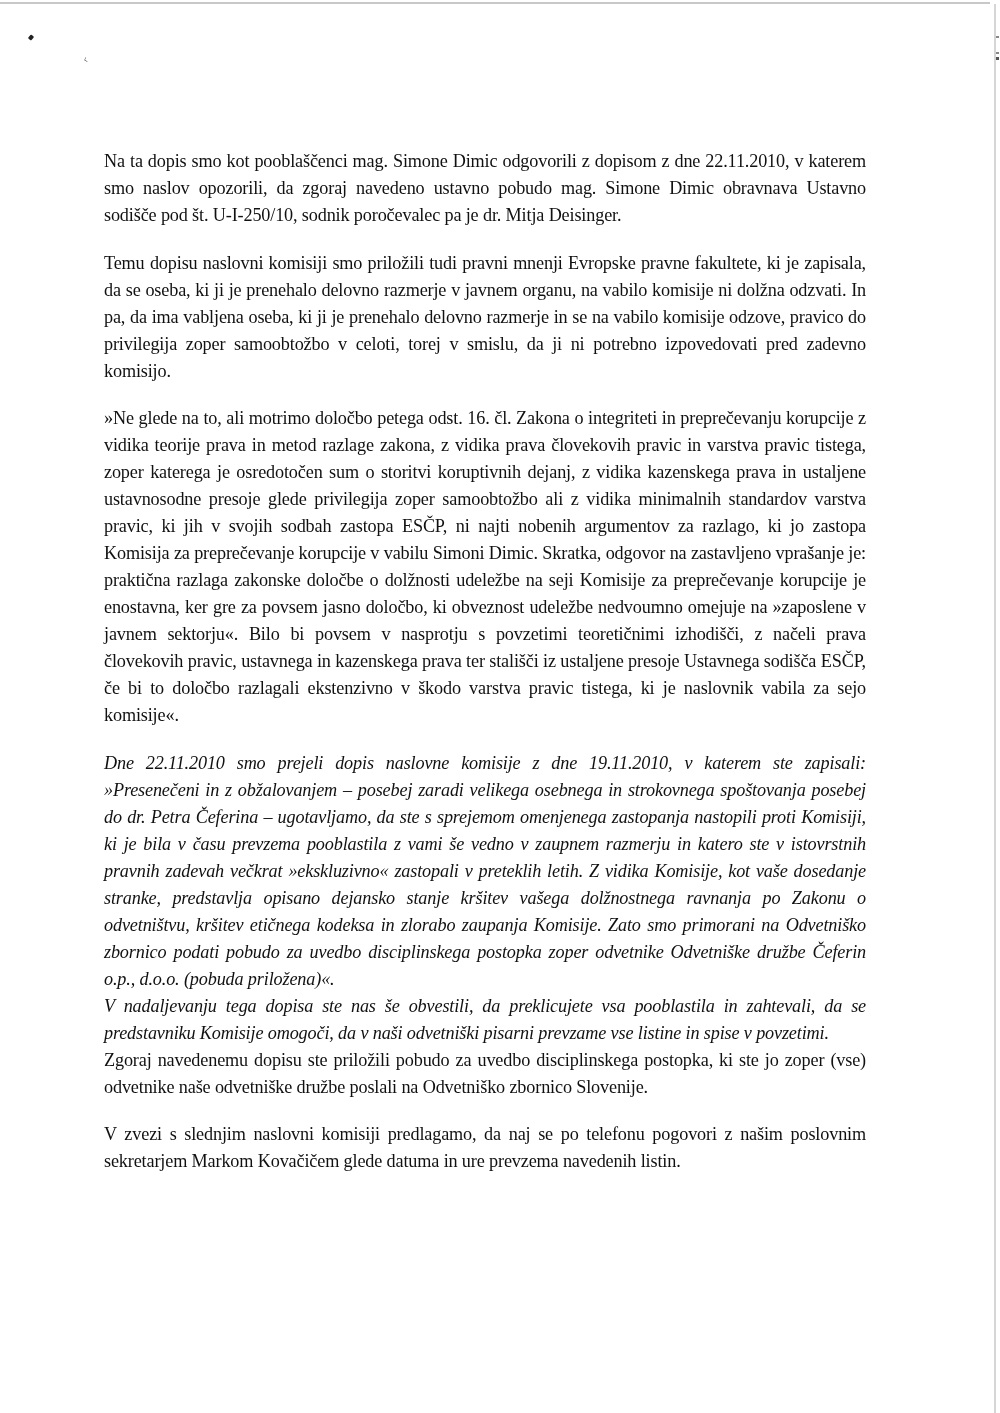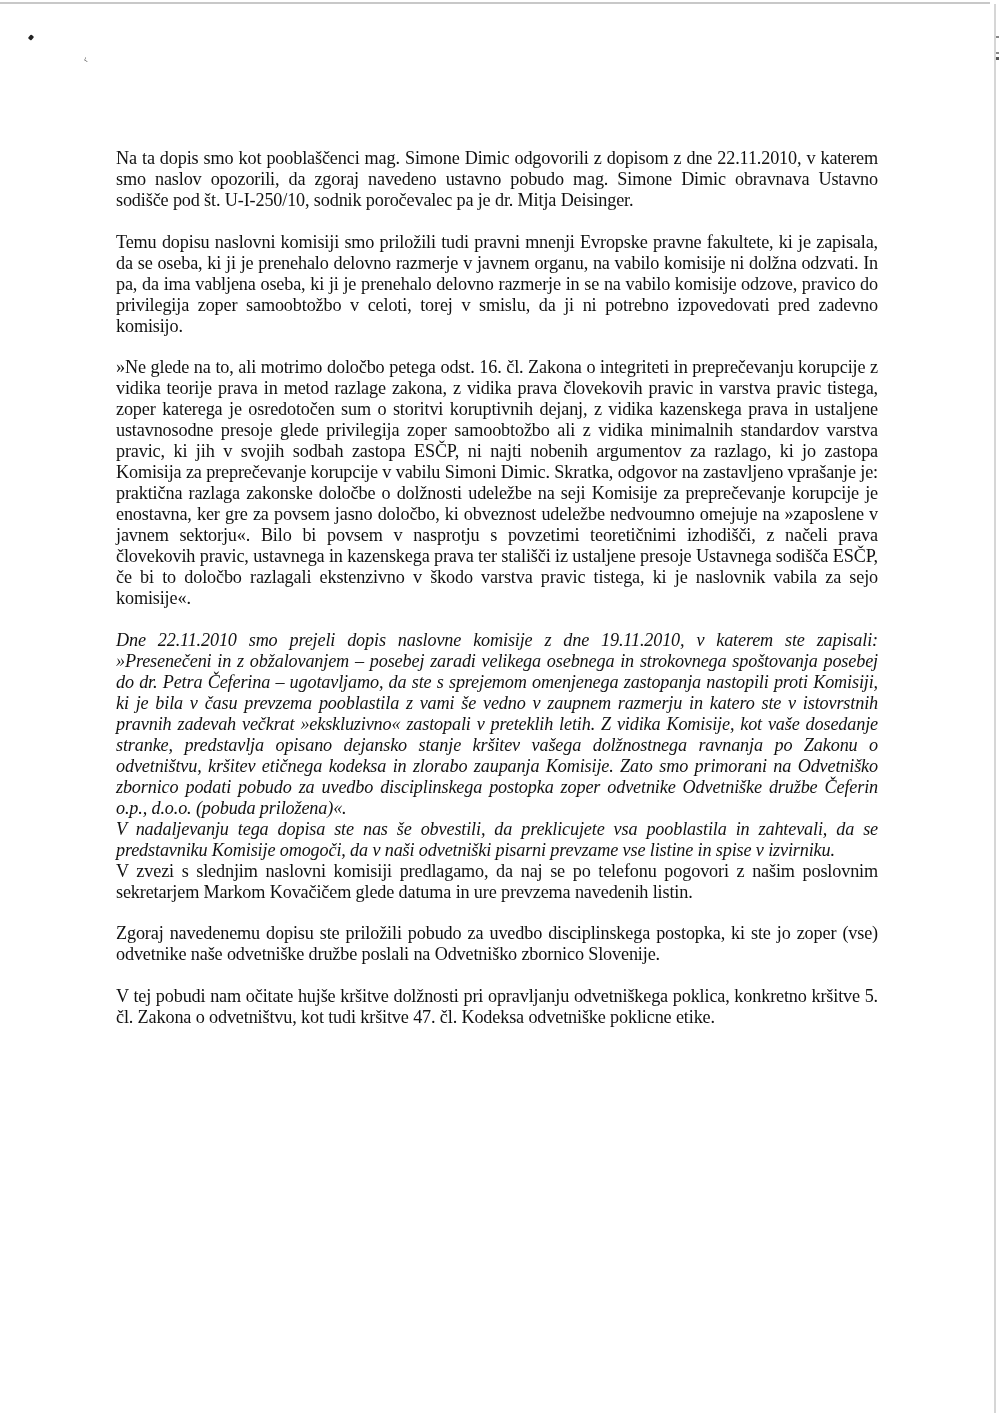"Na ta dopis smo kot" .content { left: 116px -> 104px; line-height: 21px -> 27px }
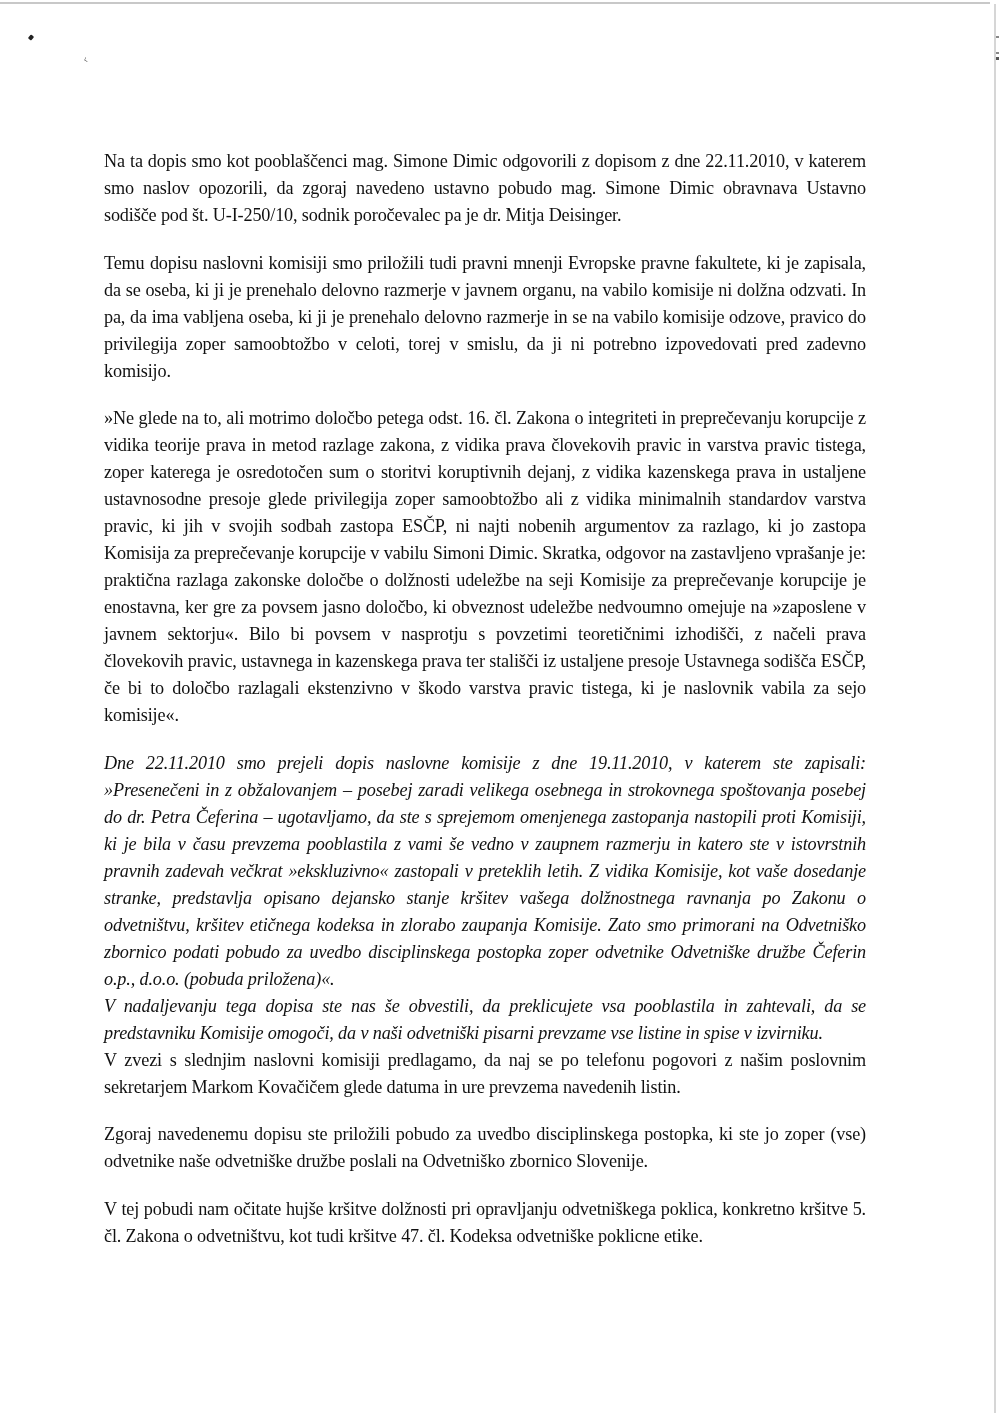"V nadaljevanju tega dopisa ste" p.tight { text: izvirniku -> povzetimi }
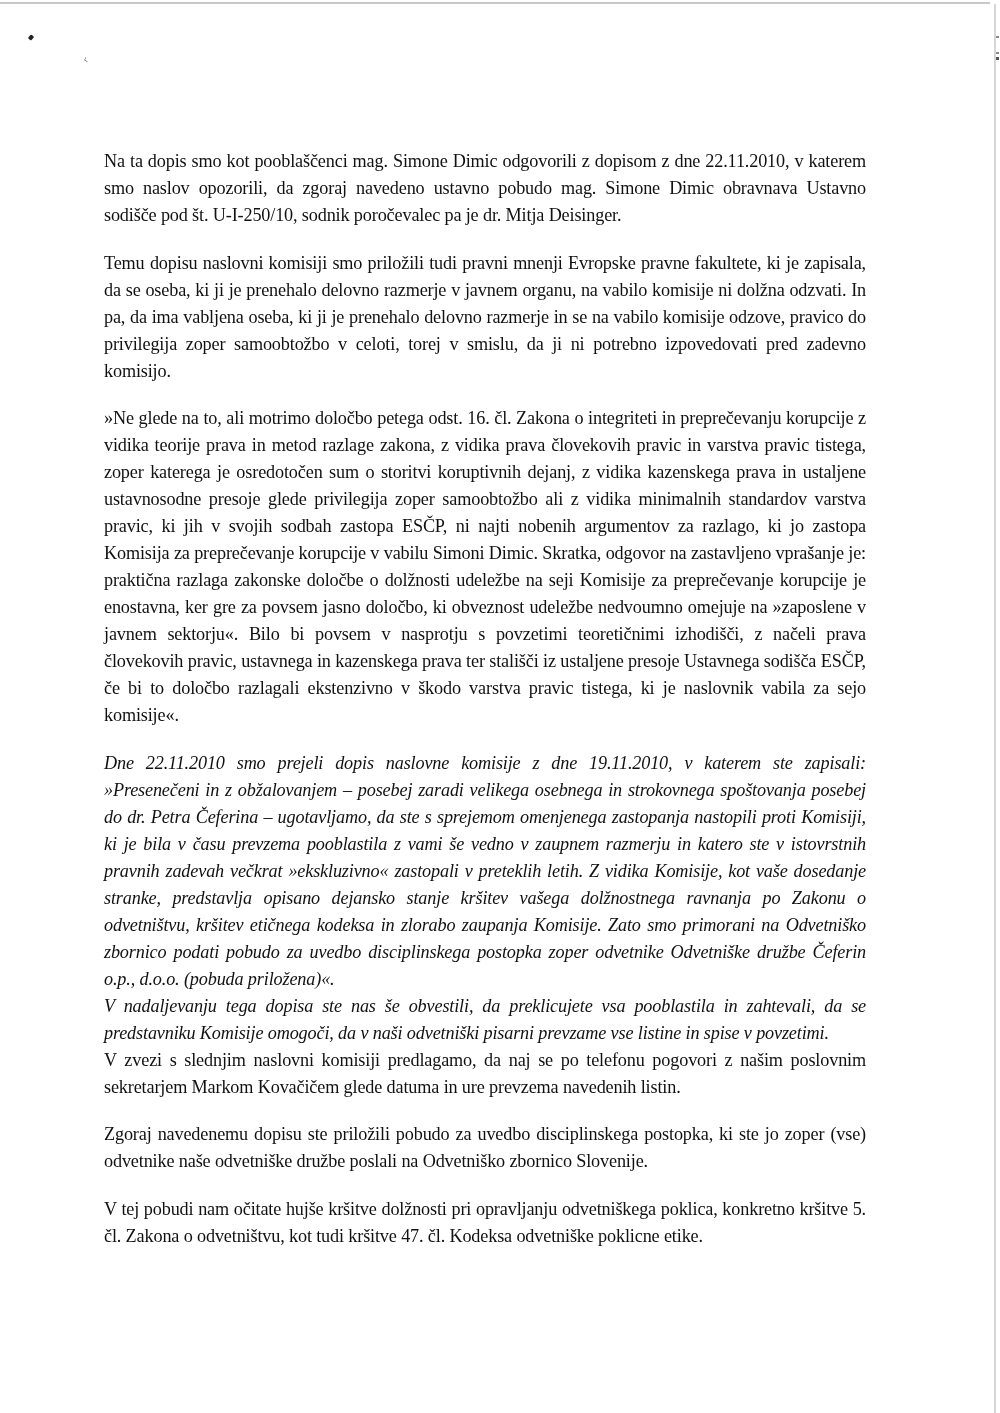"V zvezi s slednjim naslovni" p { order: before "Zgoraj navedenemu dopisu ste priložili" -> after "Zgoraj navedenemu dopisu ste priložili" }
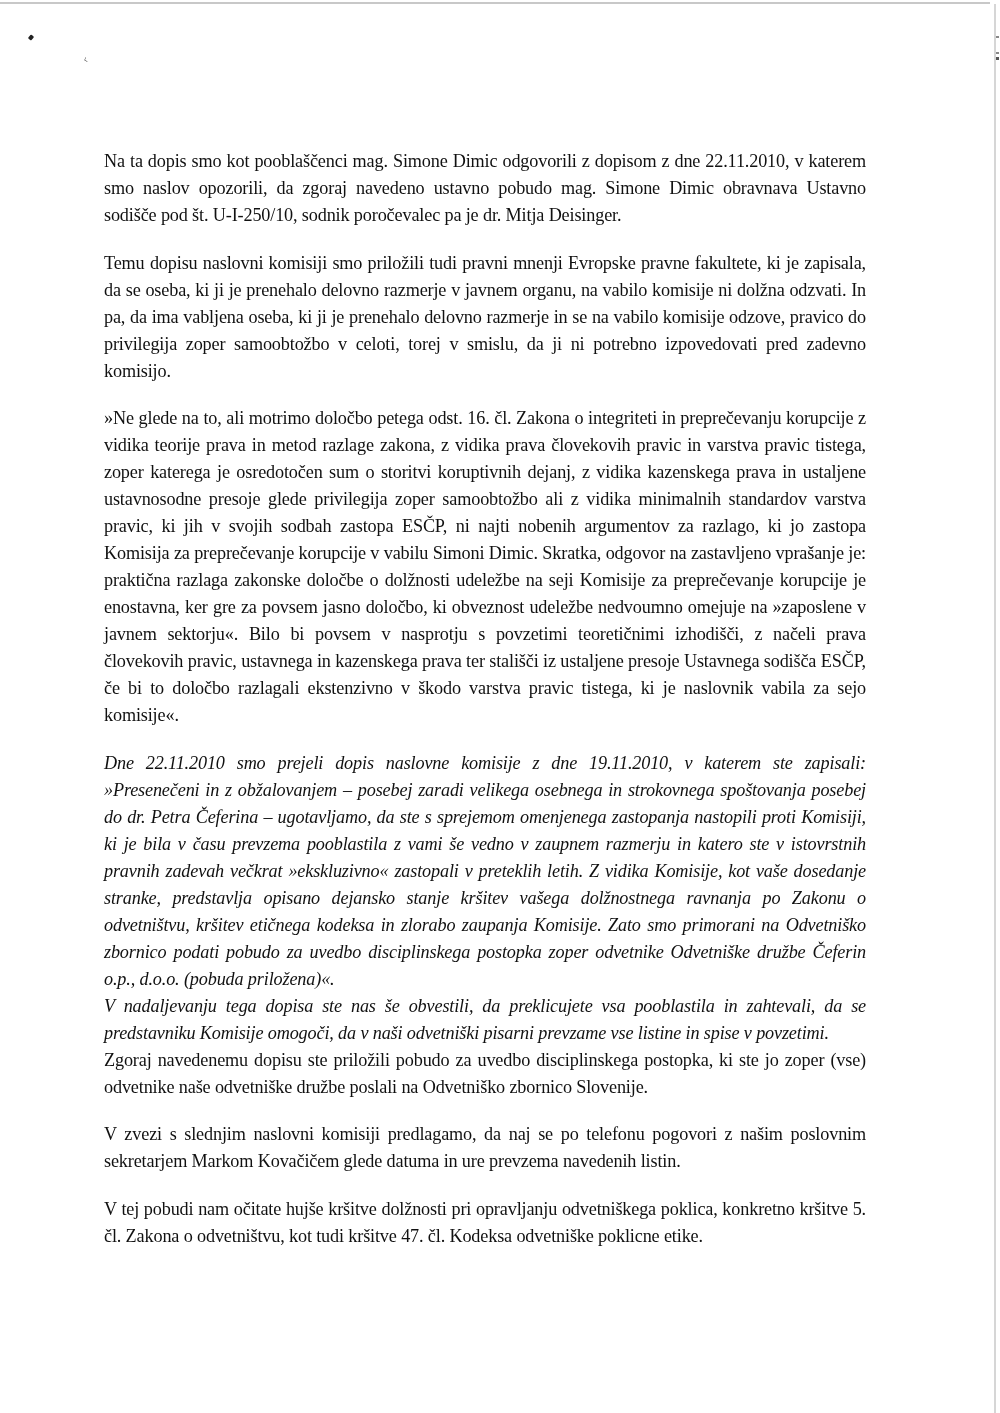"V tej pobudi nam očitate" p { html: <p>V tej pobudi nam očitate hujše kršitve dolžnosti pri opravljanju odvetniškega poklica, konkretno kršitve 5. čl. Zakona o odvetništvu, kot tudi kršitve 47. čl. Kodeksa odvetniške poklicne etike.</p> -> none }
